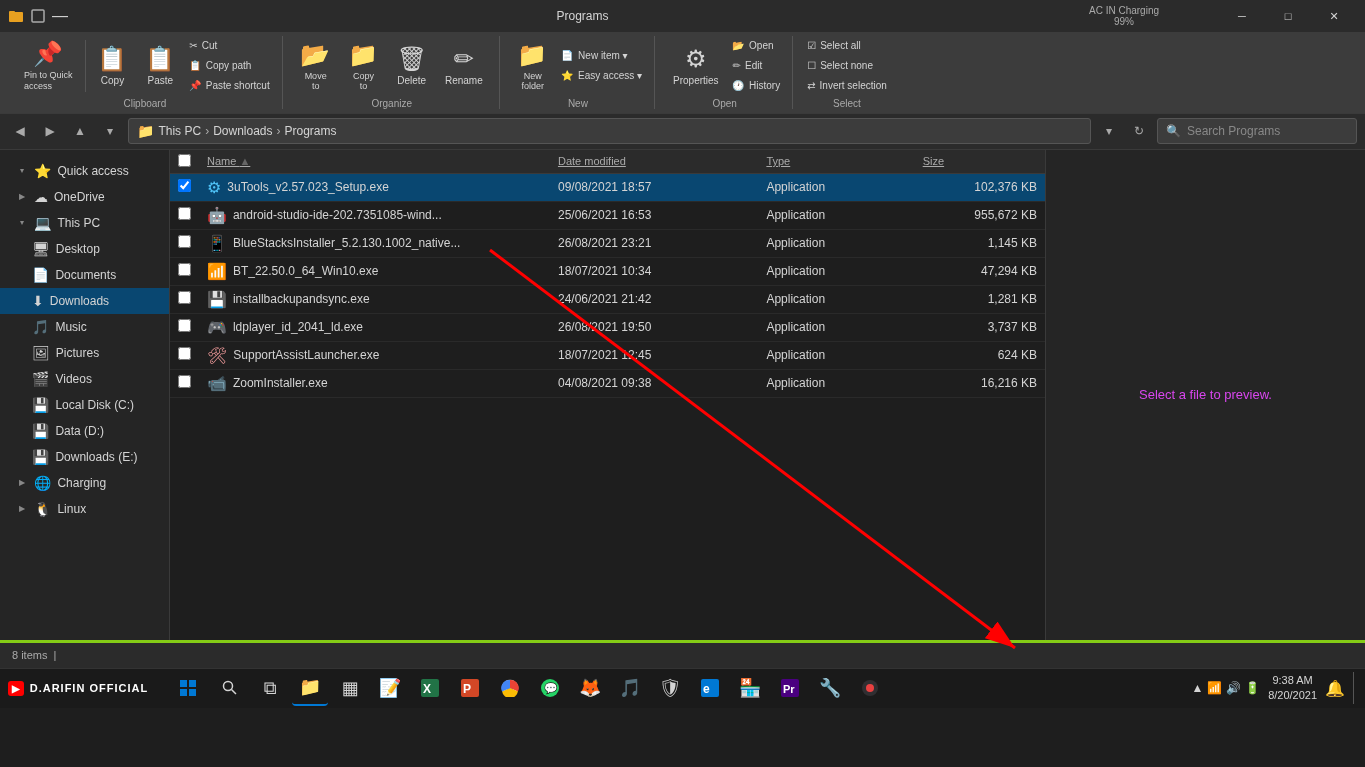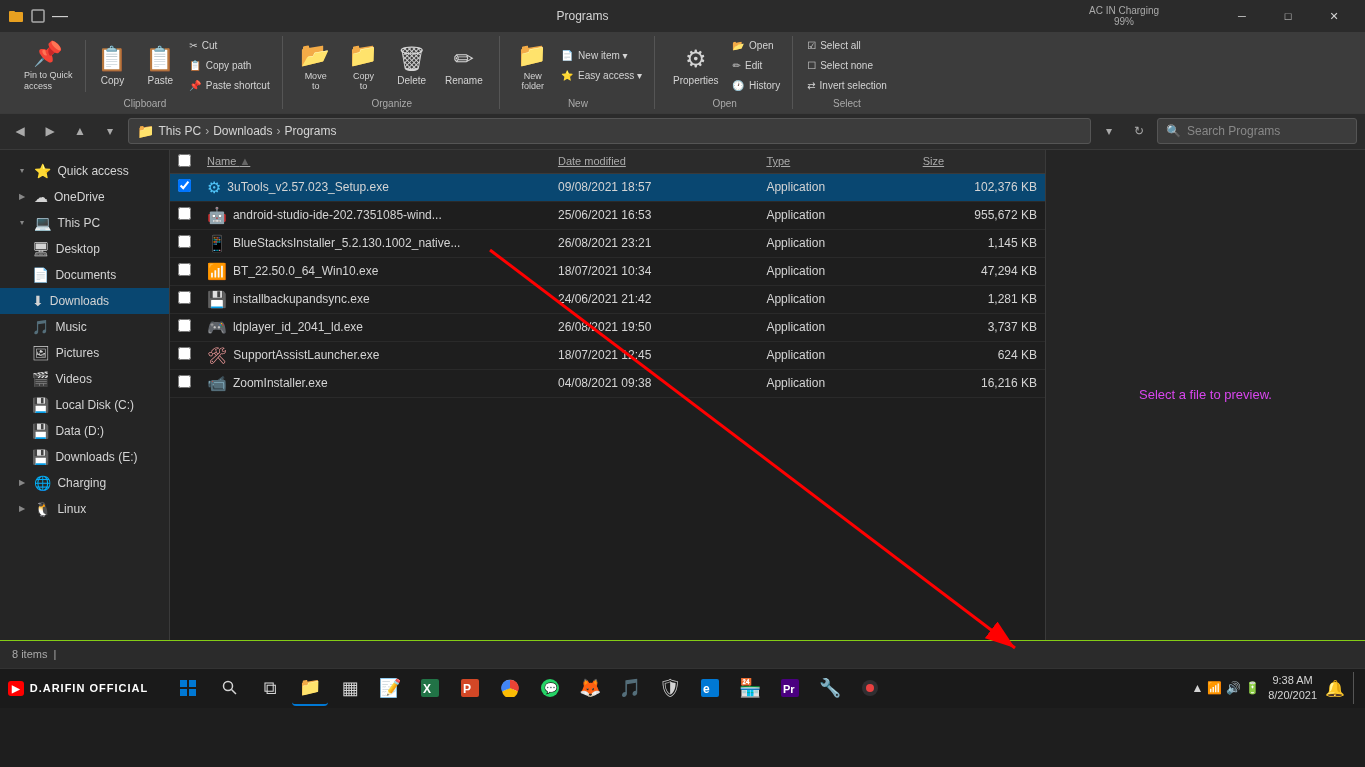"8 items" .status-bar { border-top: 1px solid #84cc16 -> 3px solid #84cc16 }
